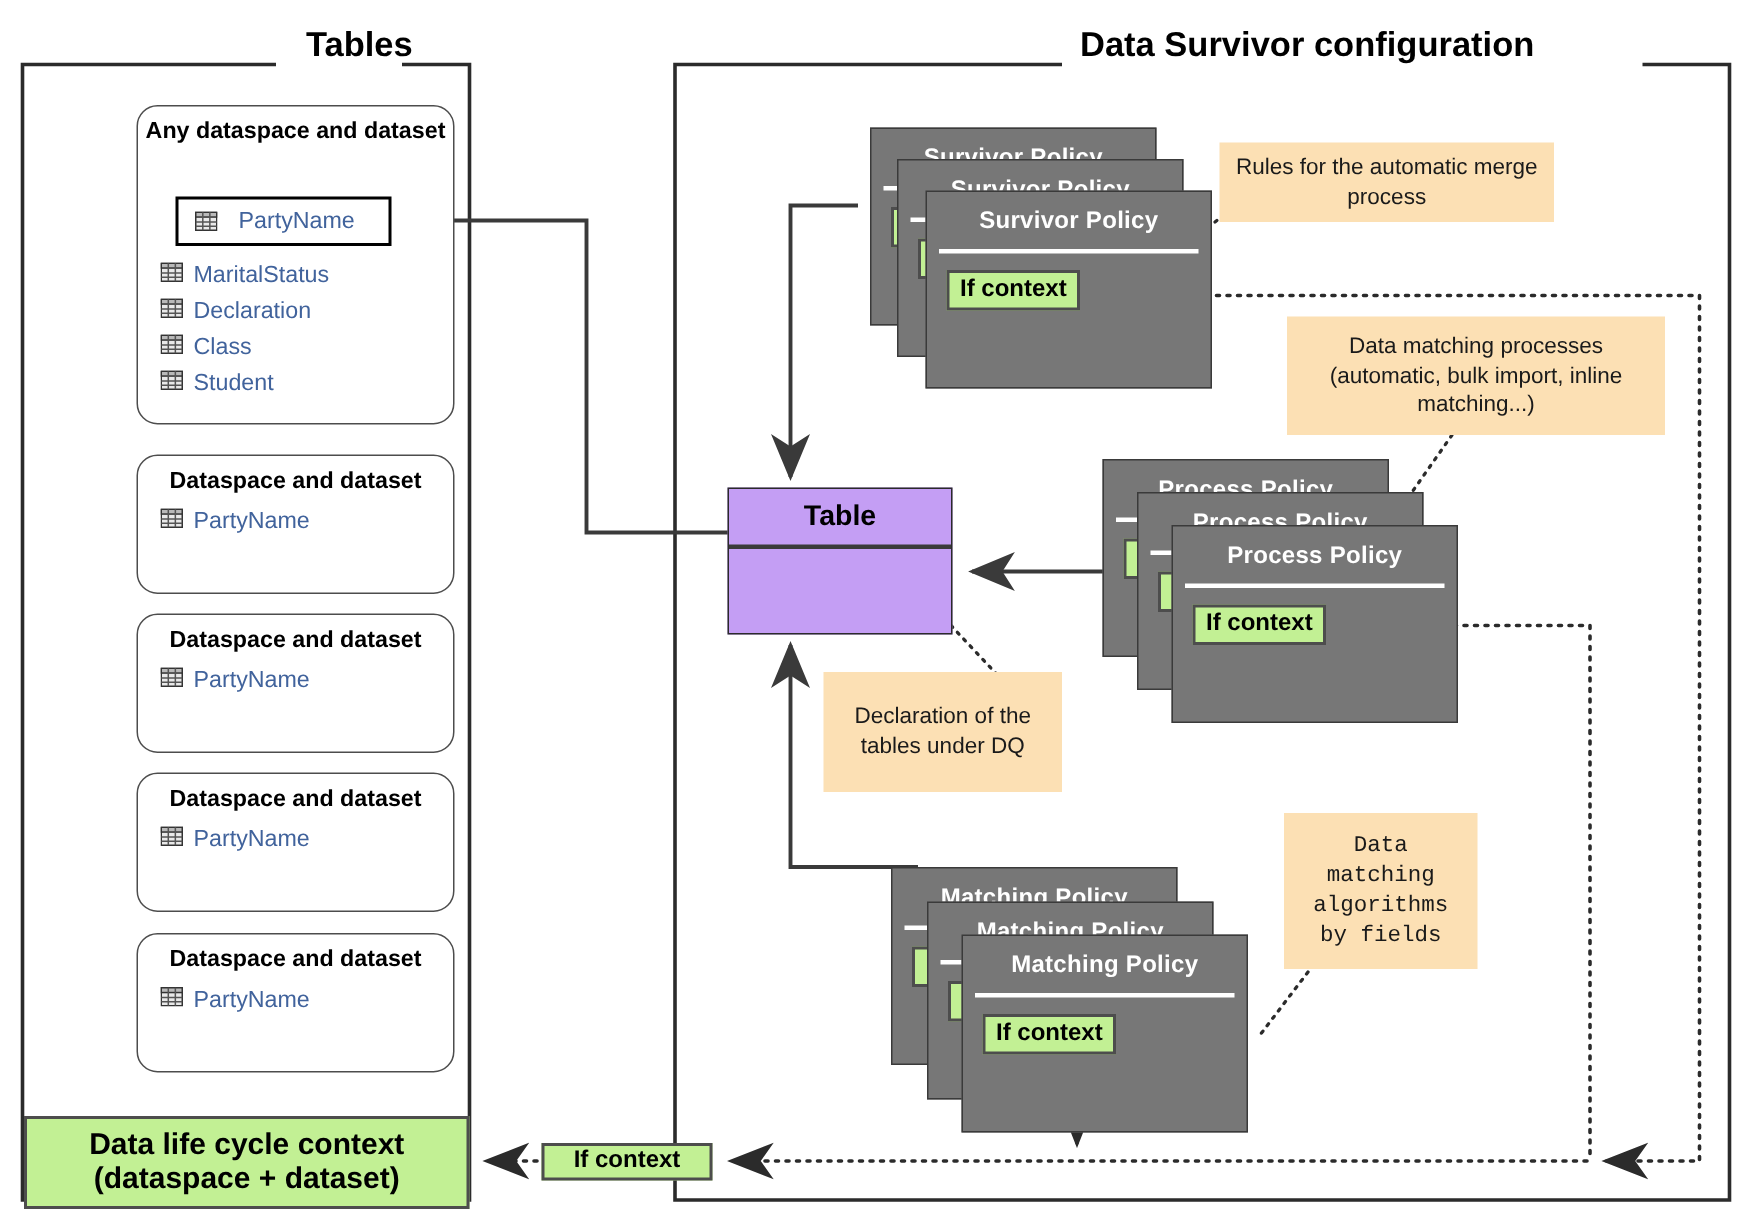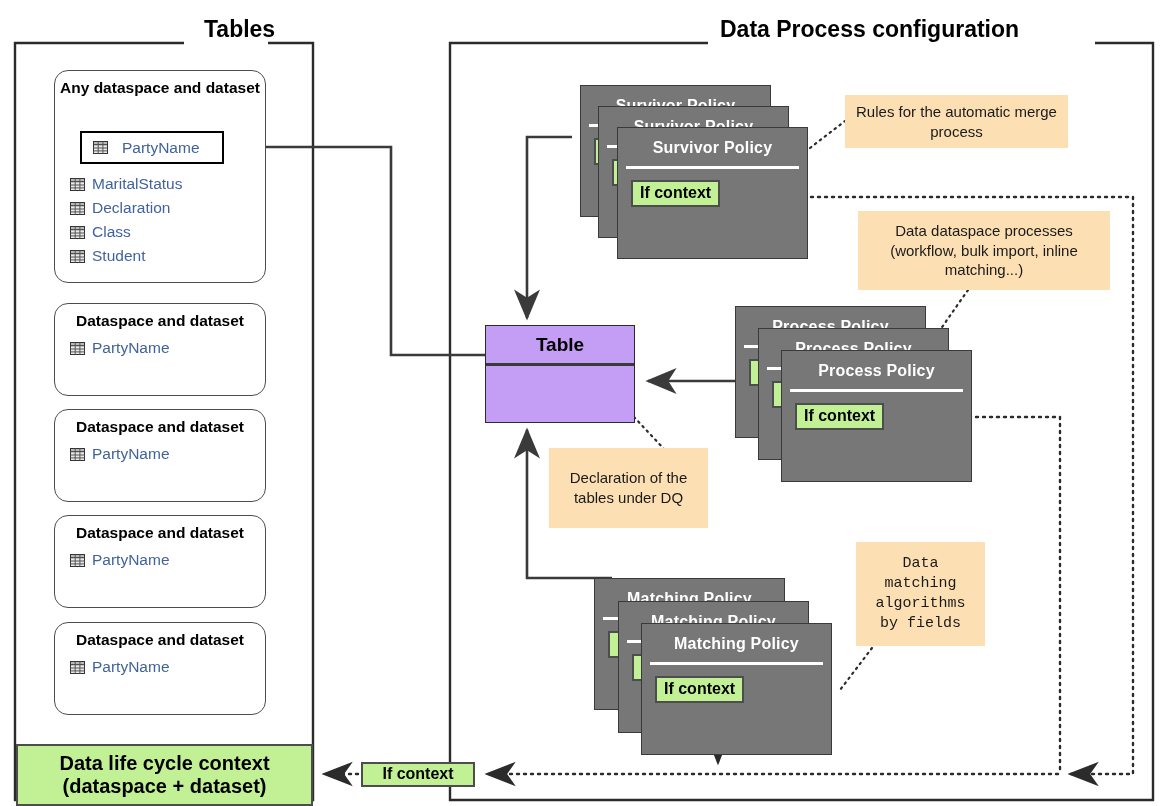"Data Process configuration" div.frame-title { text: Process -> Survivor }
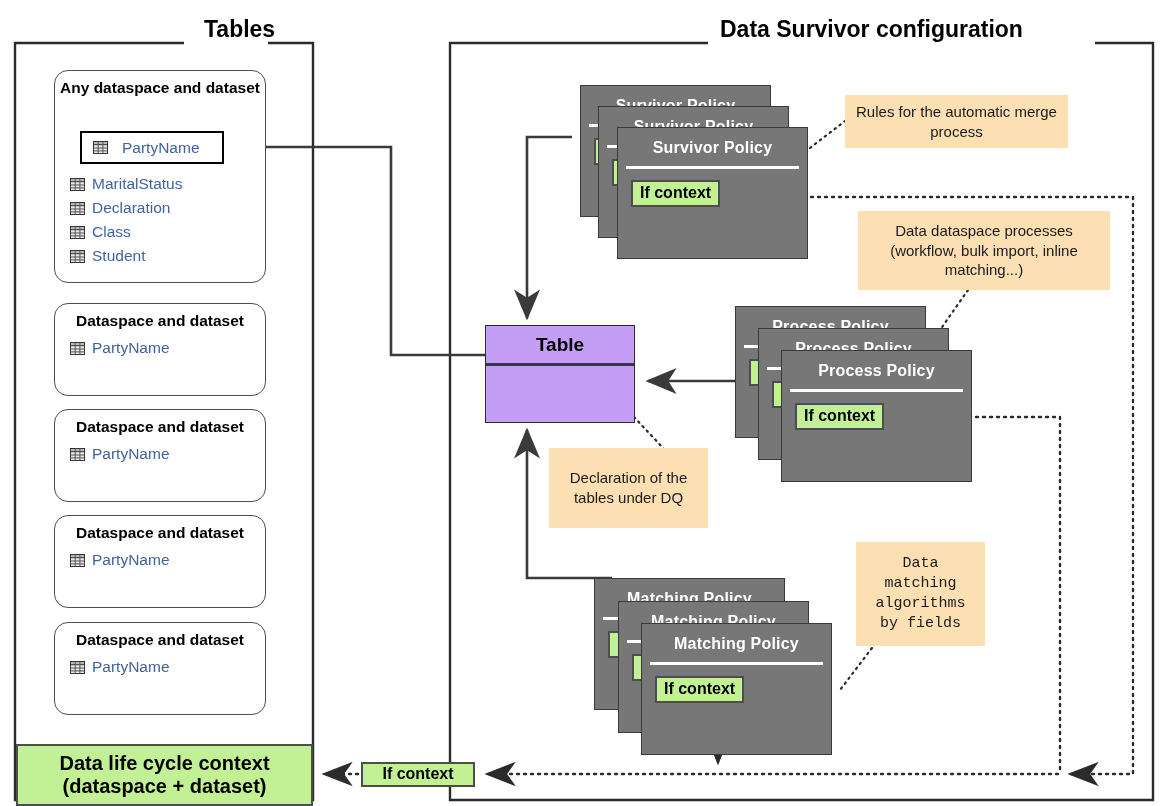"Any dataspace and dataset" .ds-box { margin-left: none -> 37px }
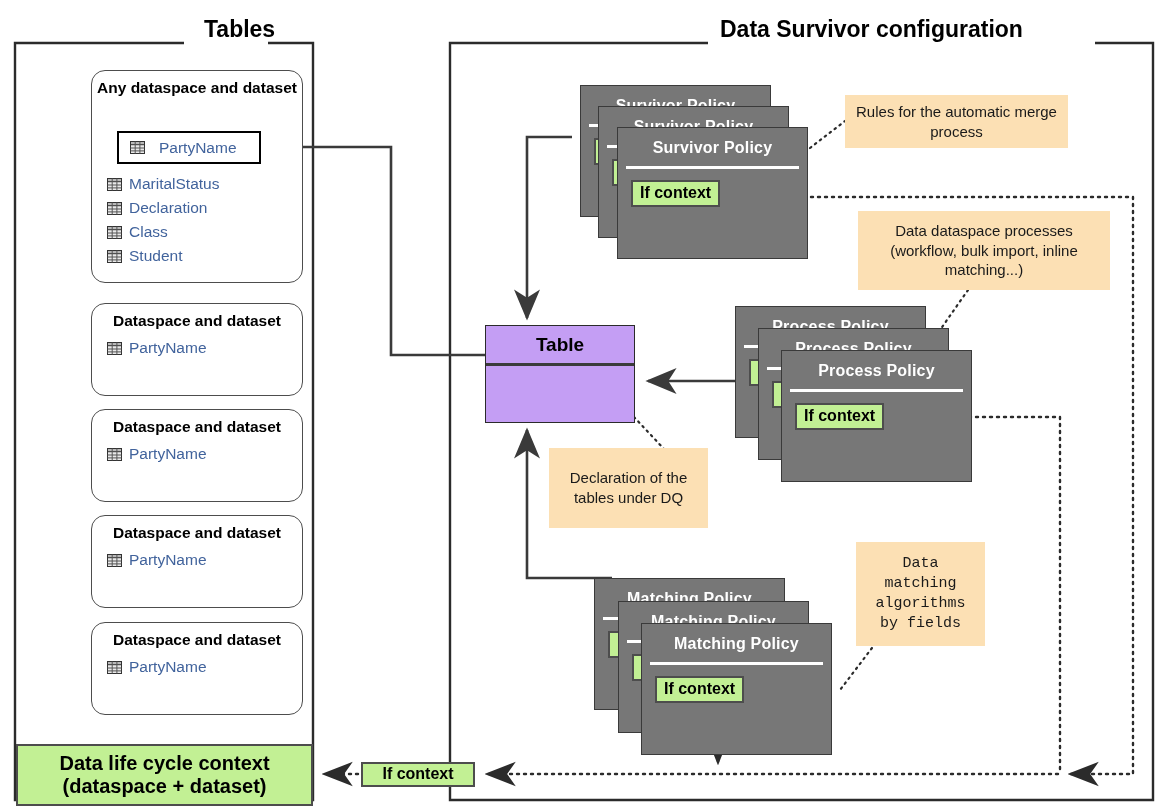"Rules for the automatic merge" div.callout { left: 845px -> 813px }
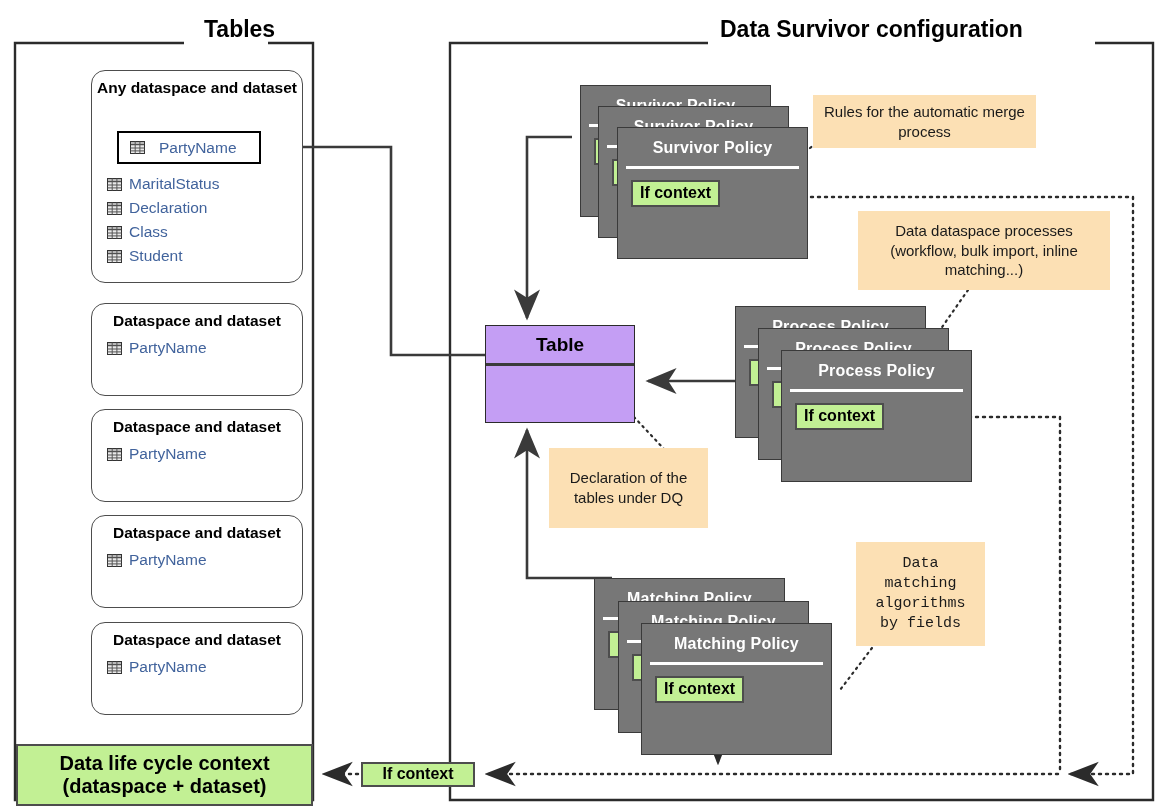"MaritalStatus" .tbl-row { align-items: center -> none }
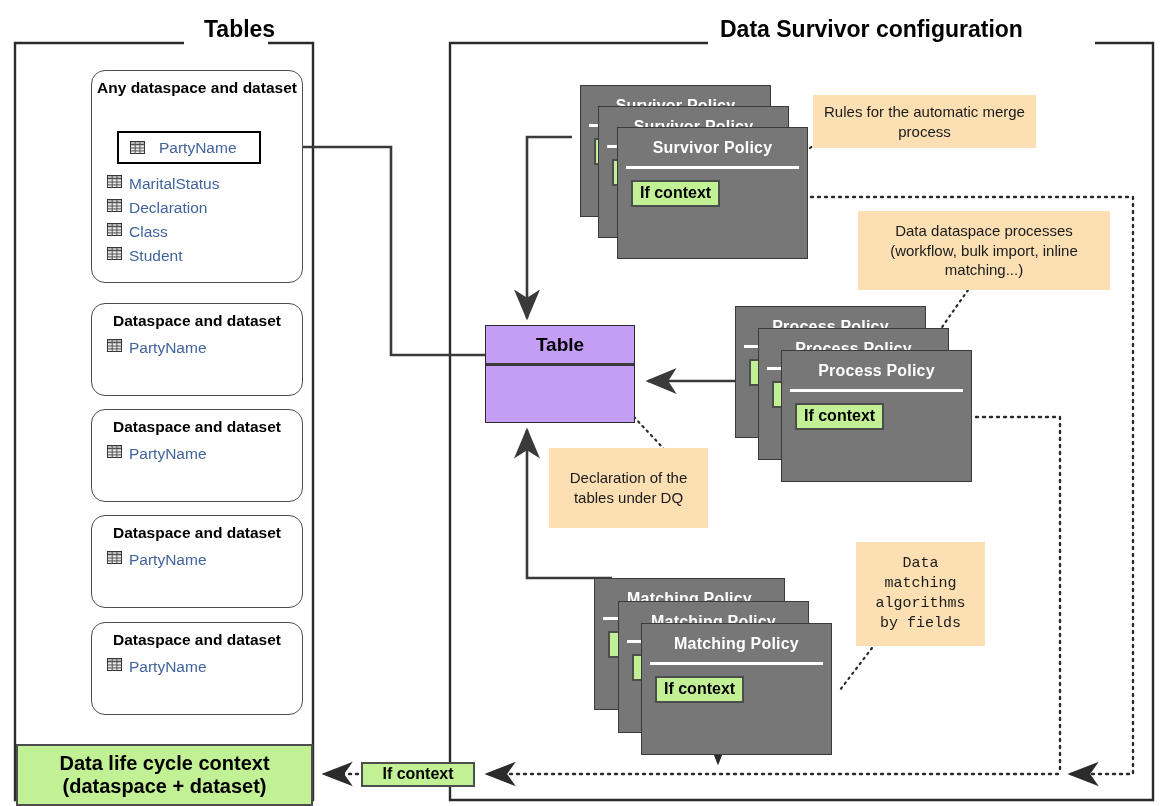"Data dataspace processes (workflow, bulk" div.callout { text: dataspace processes (workflow -> matching processes (automatic }
